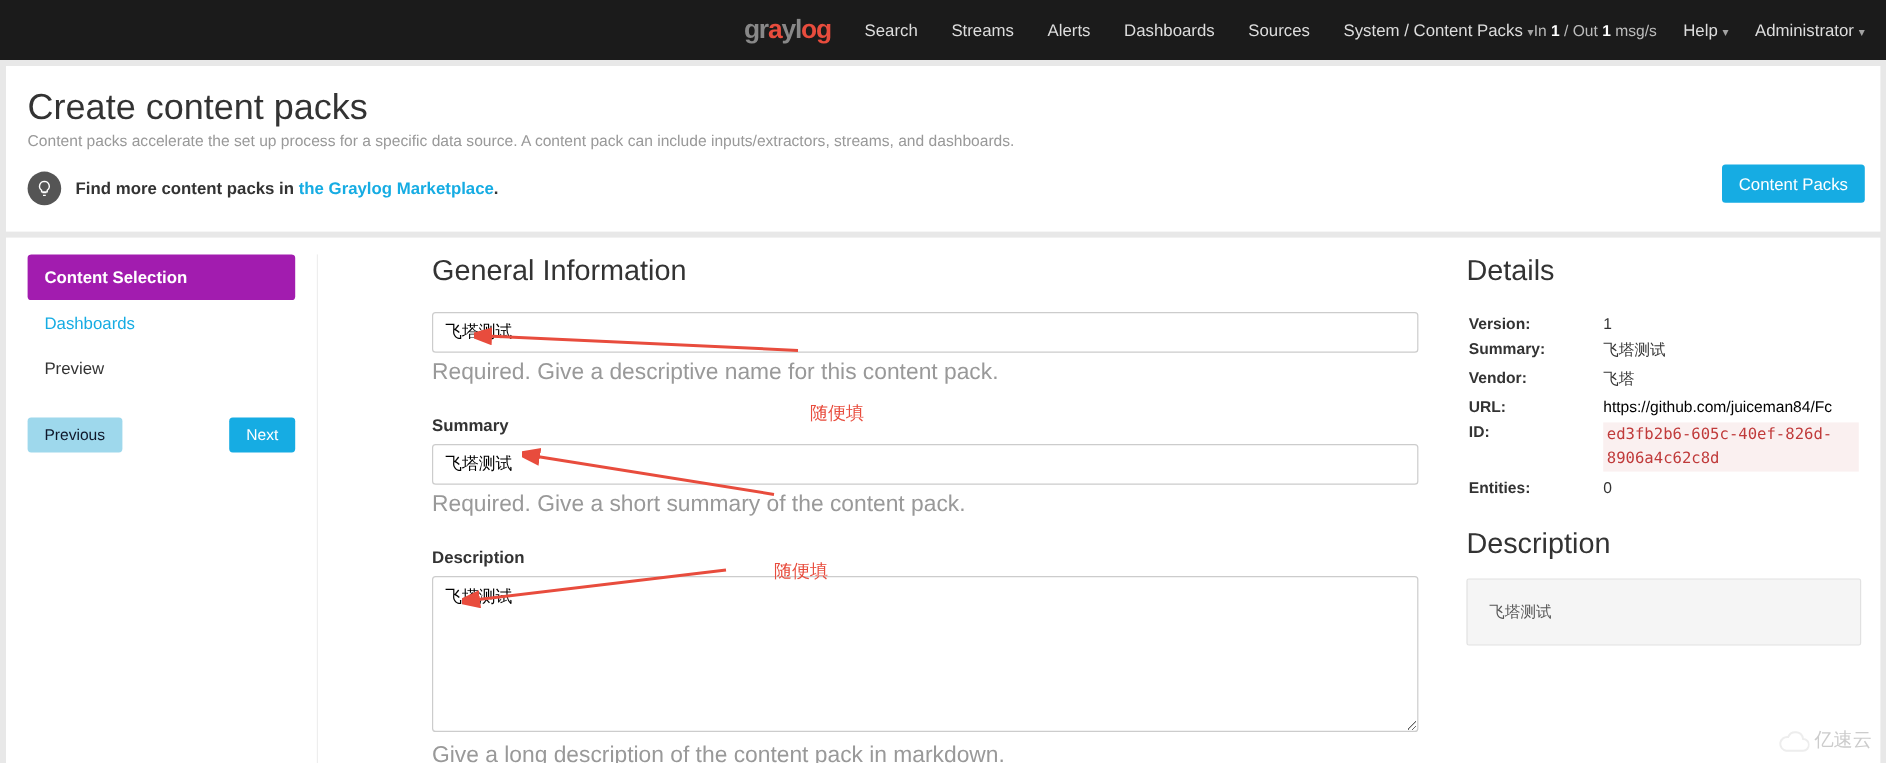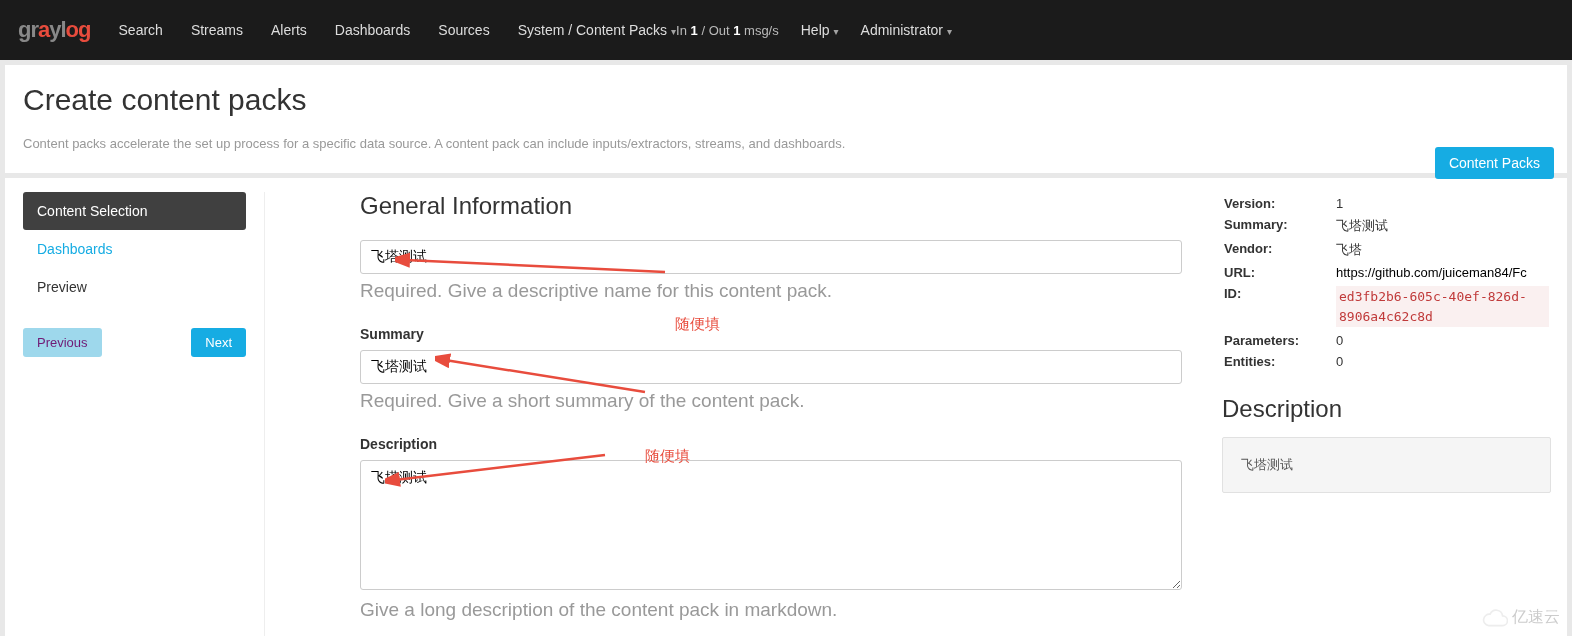"graylog" .navbar { height: 60px -> 50px; justify-content: flex-start -> flex-end }
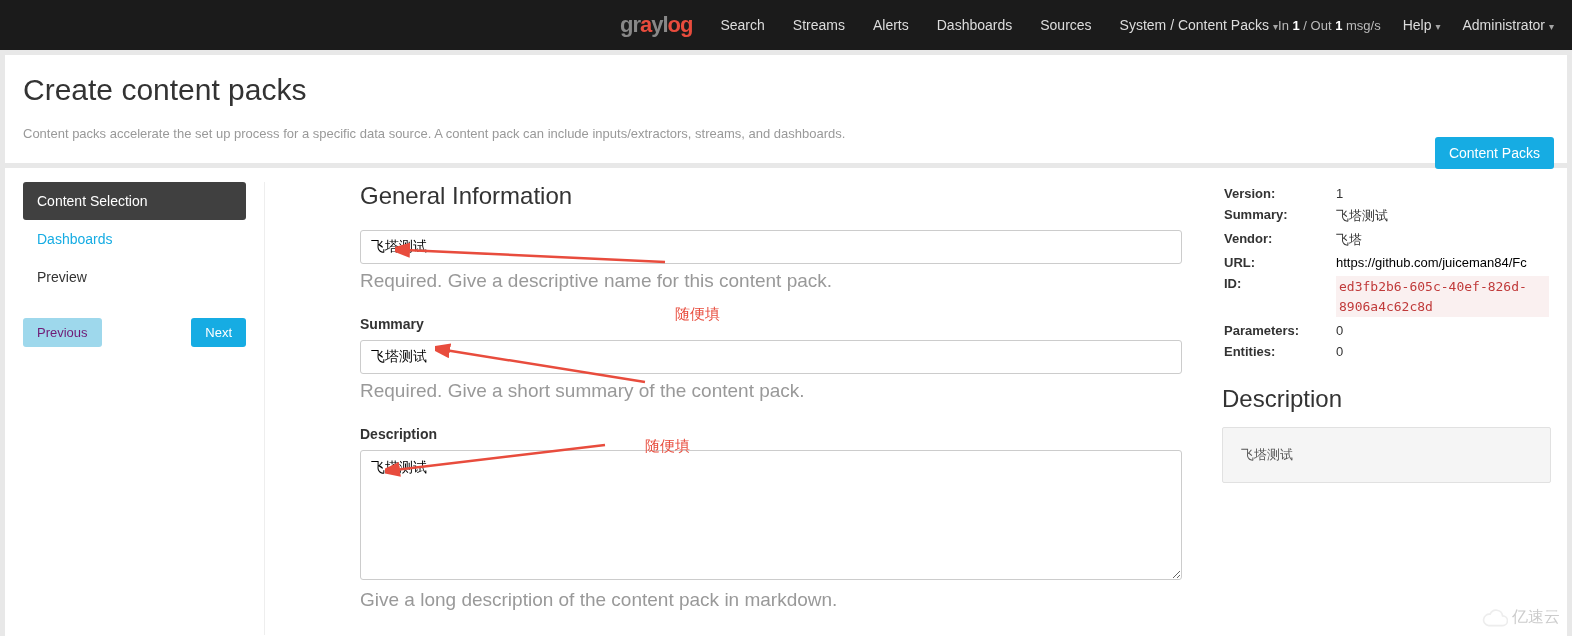"Content packs accelerate the set" .page-desc { margin-top: 19px -> 3px }
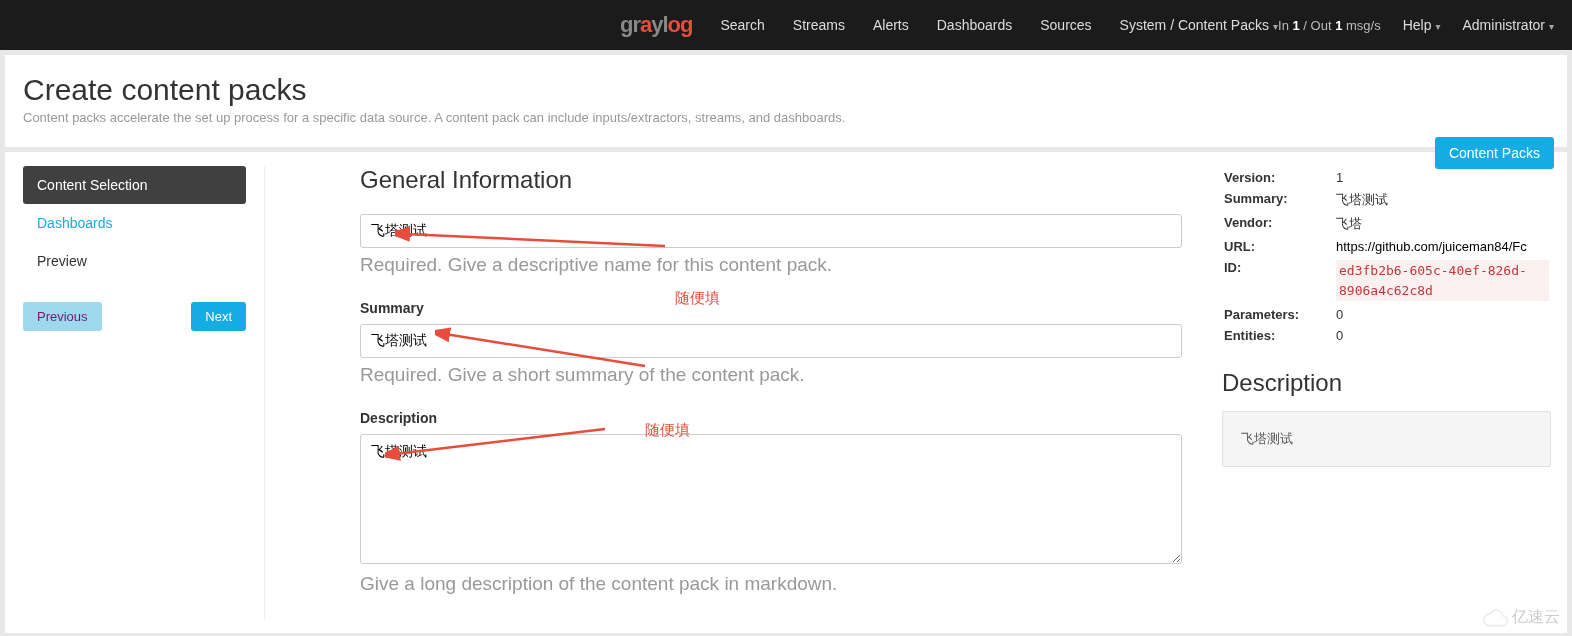"Find more content packs in" div.hint-row { html: none -> <div> <div> <svg> <path></path> </svg> </div> <div> <span>Find more content packs in </span><a>the Graylog Marketplace</a><span>.</span> </div> </div> }
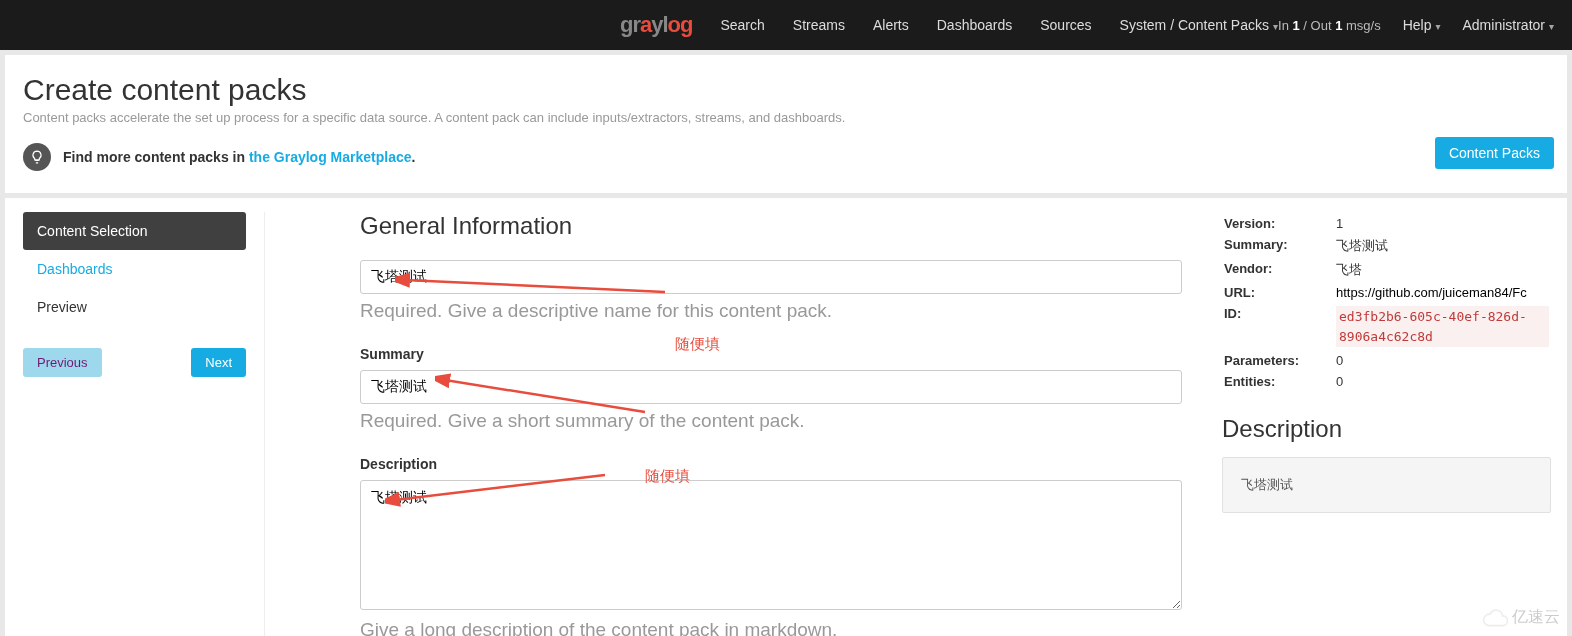"Content Selection" .sidelist li.active { background: #404040 -> #a21caf; font-weight: none -> bold }
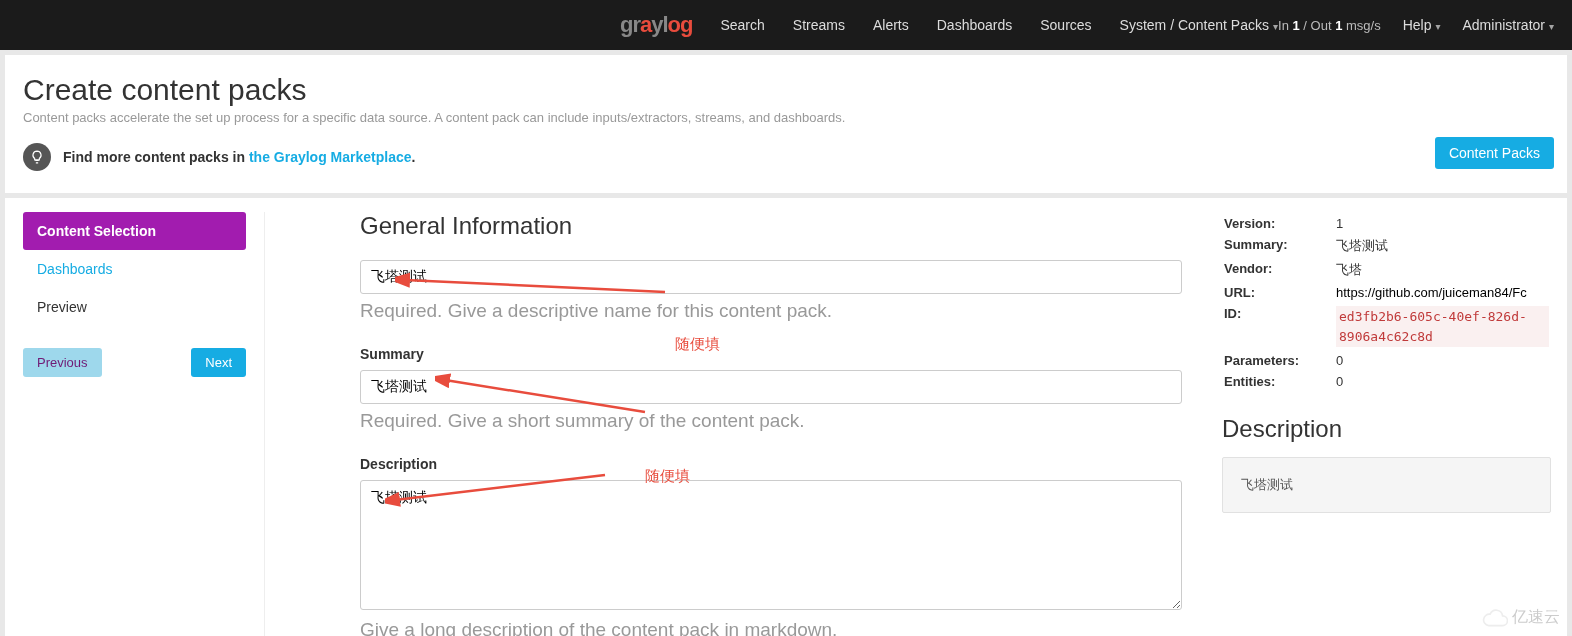"Details" h2.det-h { html: none -> <h2>Details</h2> }
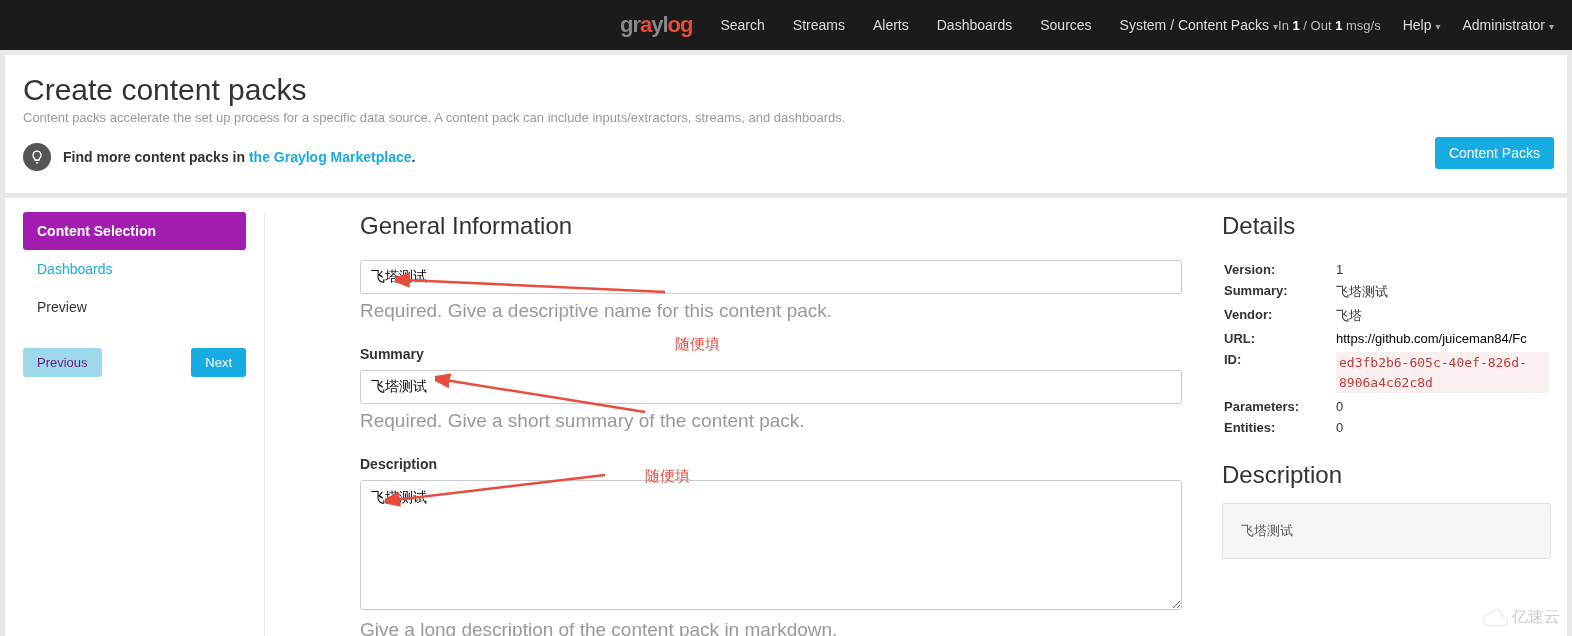"Previous" .btn-prev { color: #701a75 -> #0f172a }
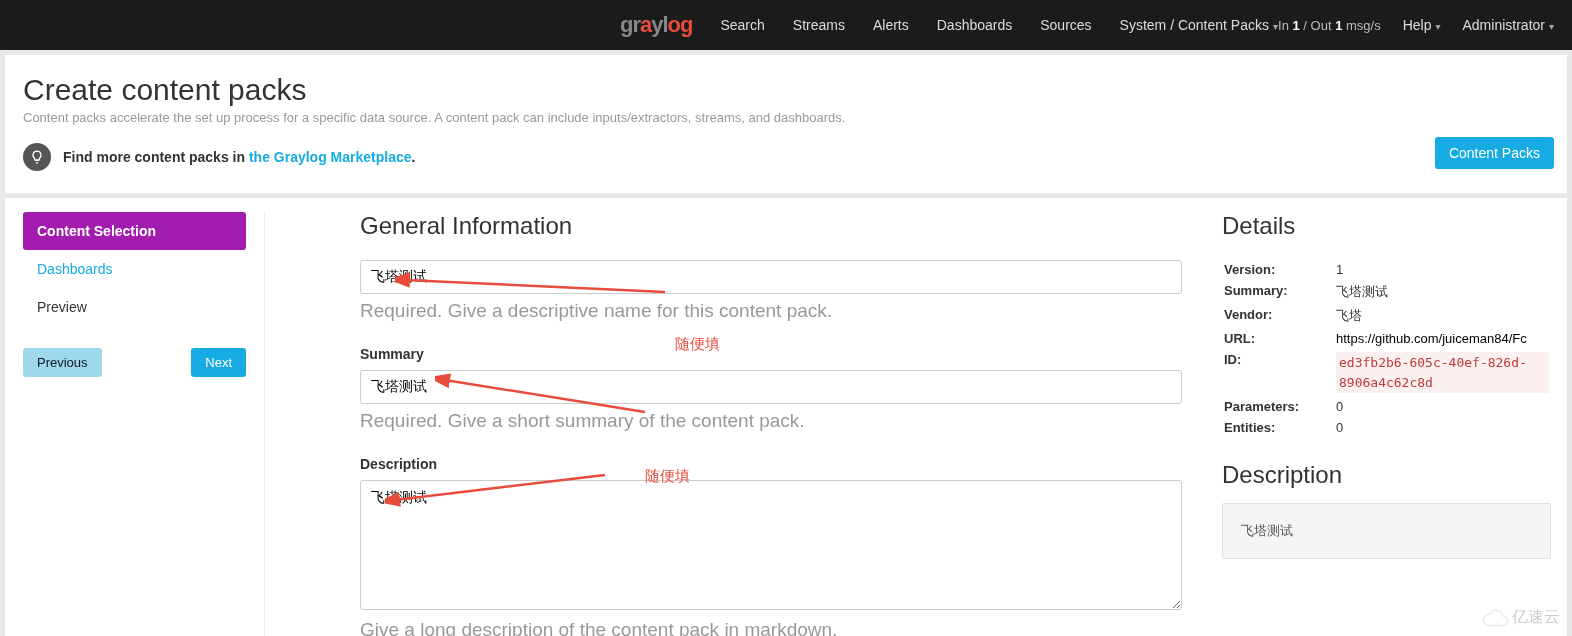"Parameters:" tr { html: <tr> <td>Parameters:</td> <td>0</td> </tr> -> none }
